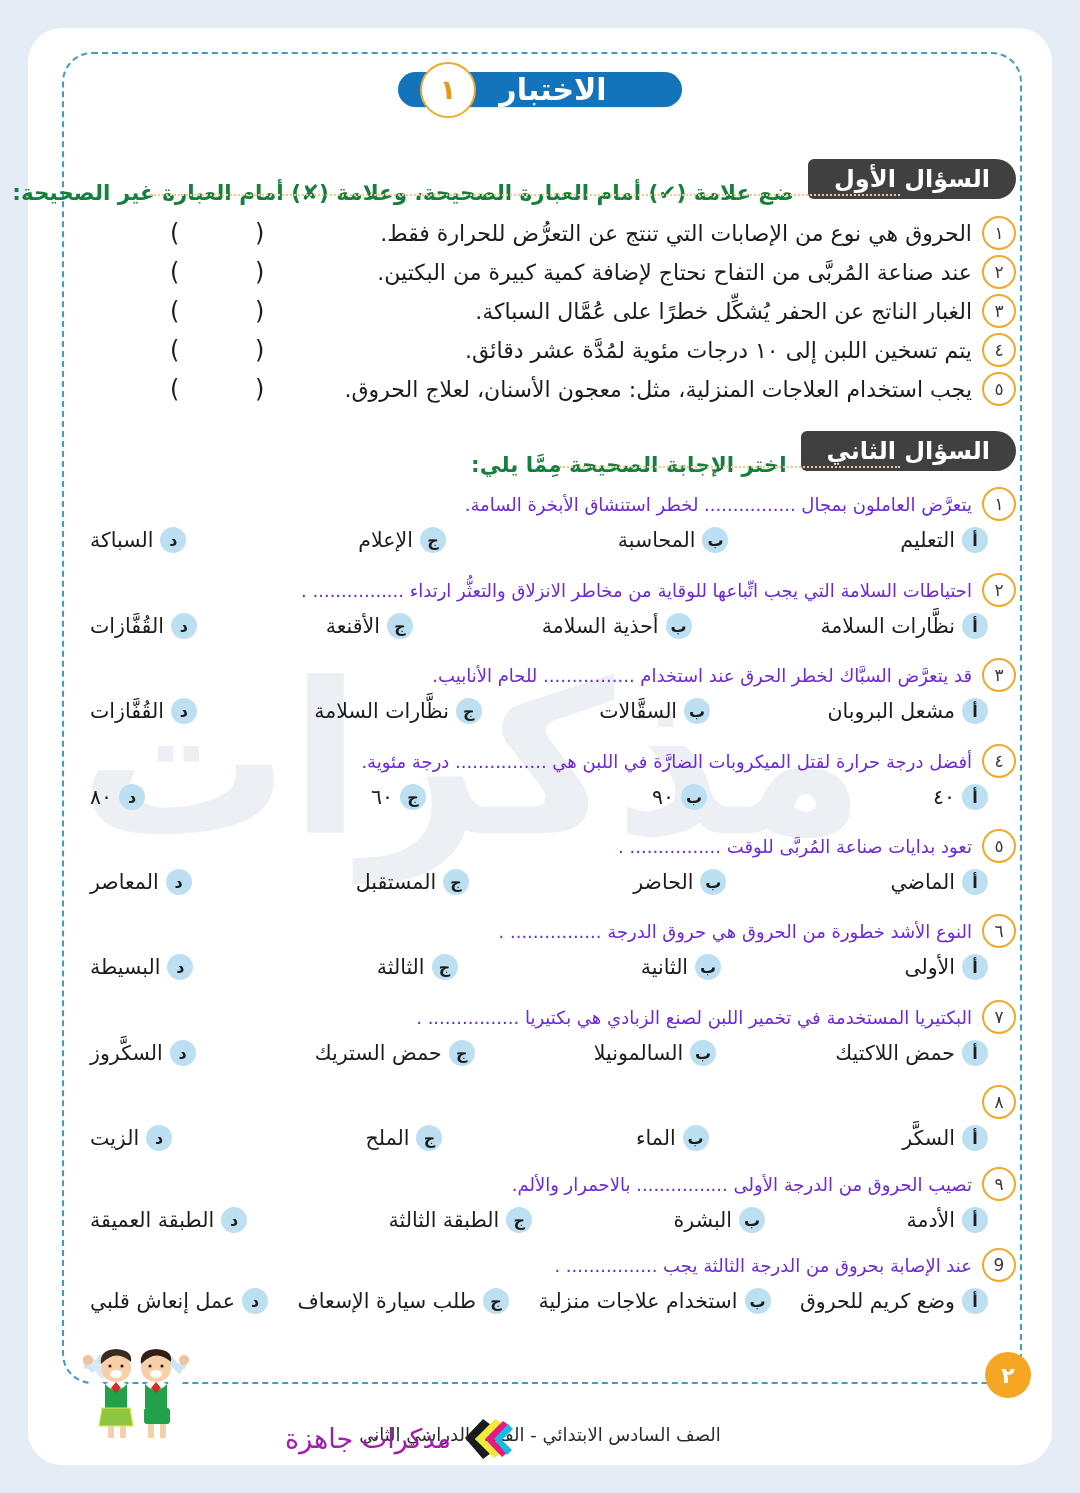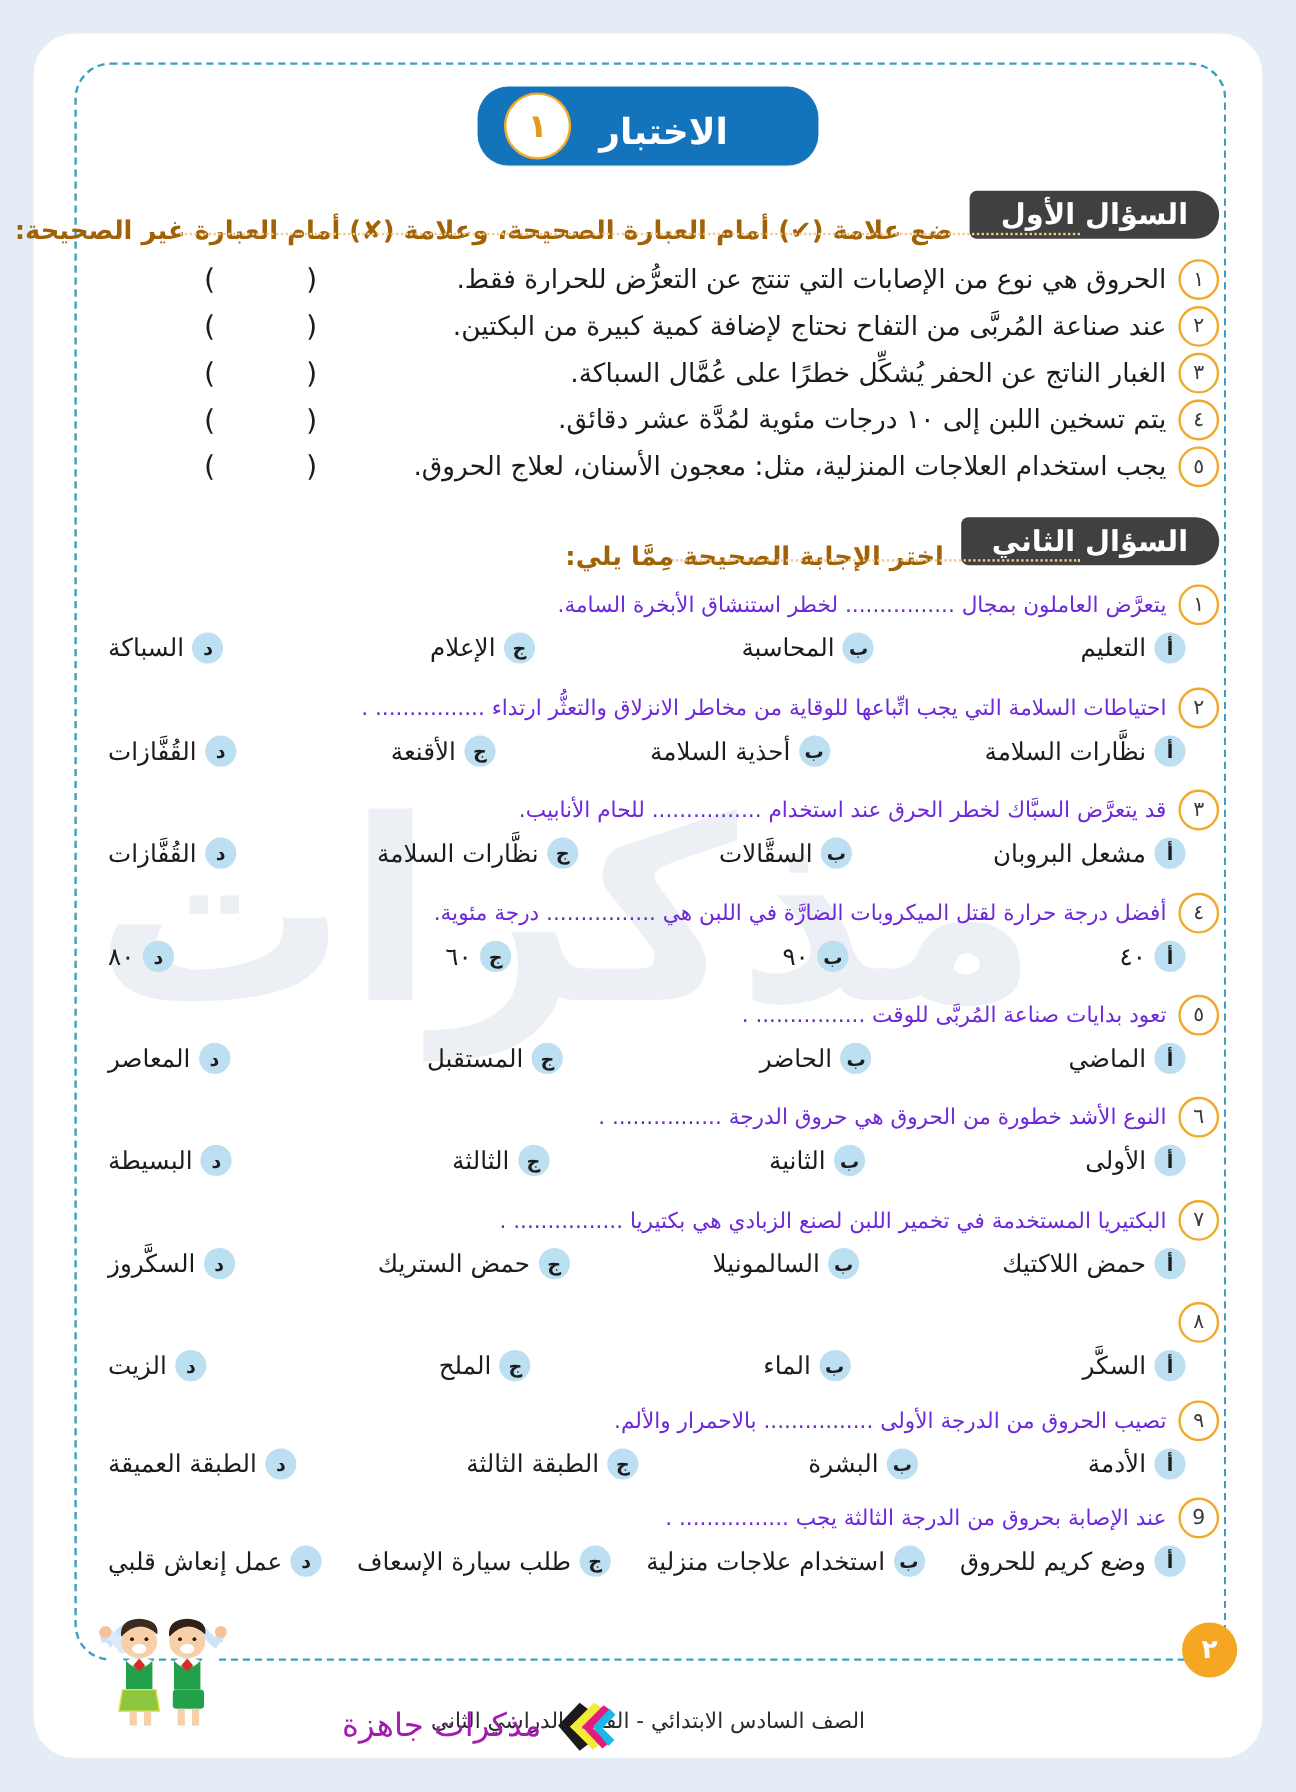"الاختبار" .title-badge { height: 56px -> 35px; padding: 10px 34px 0 60px -> 0 34px 0 60px }
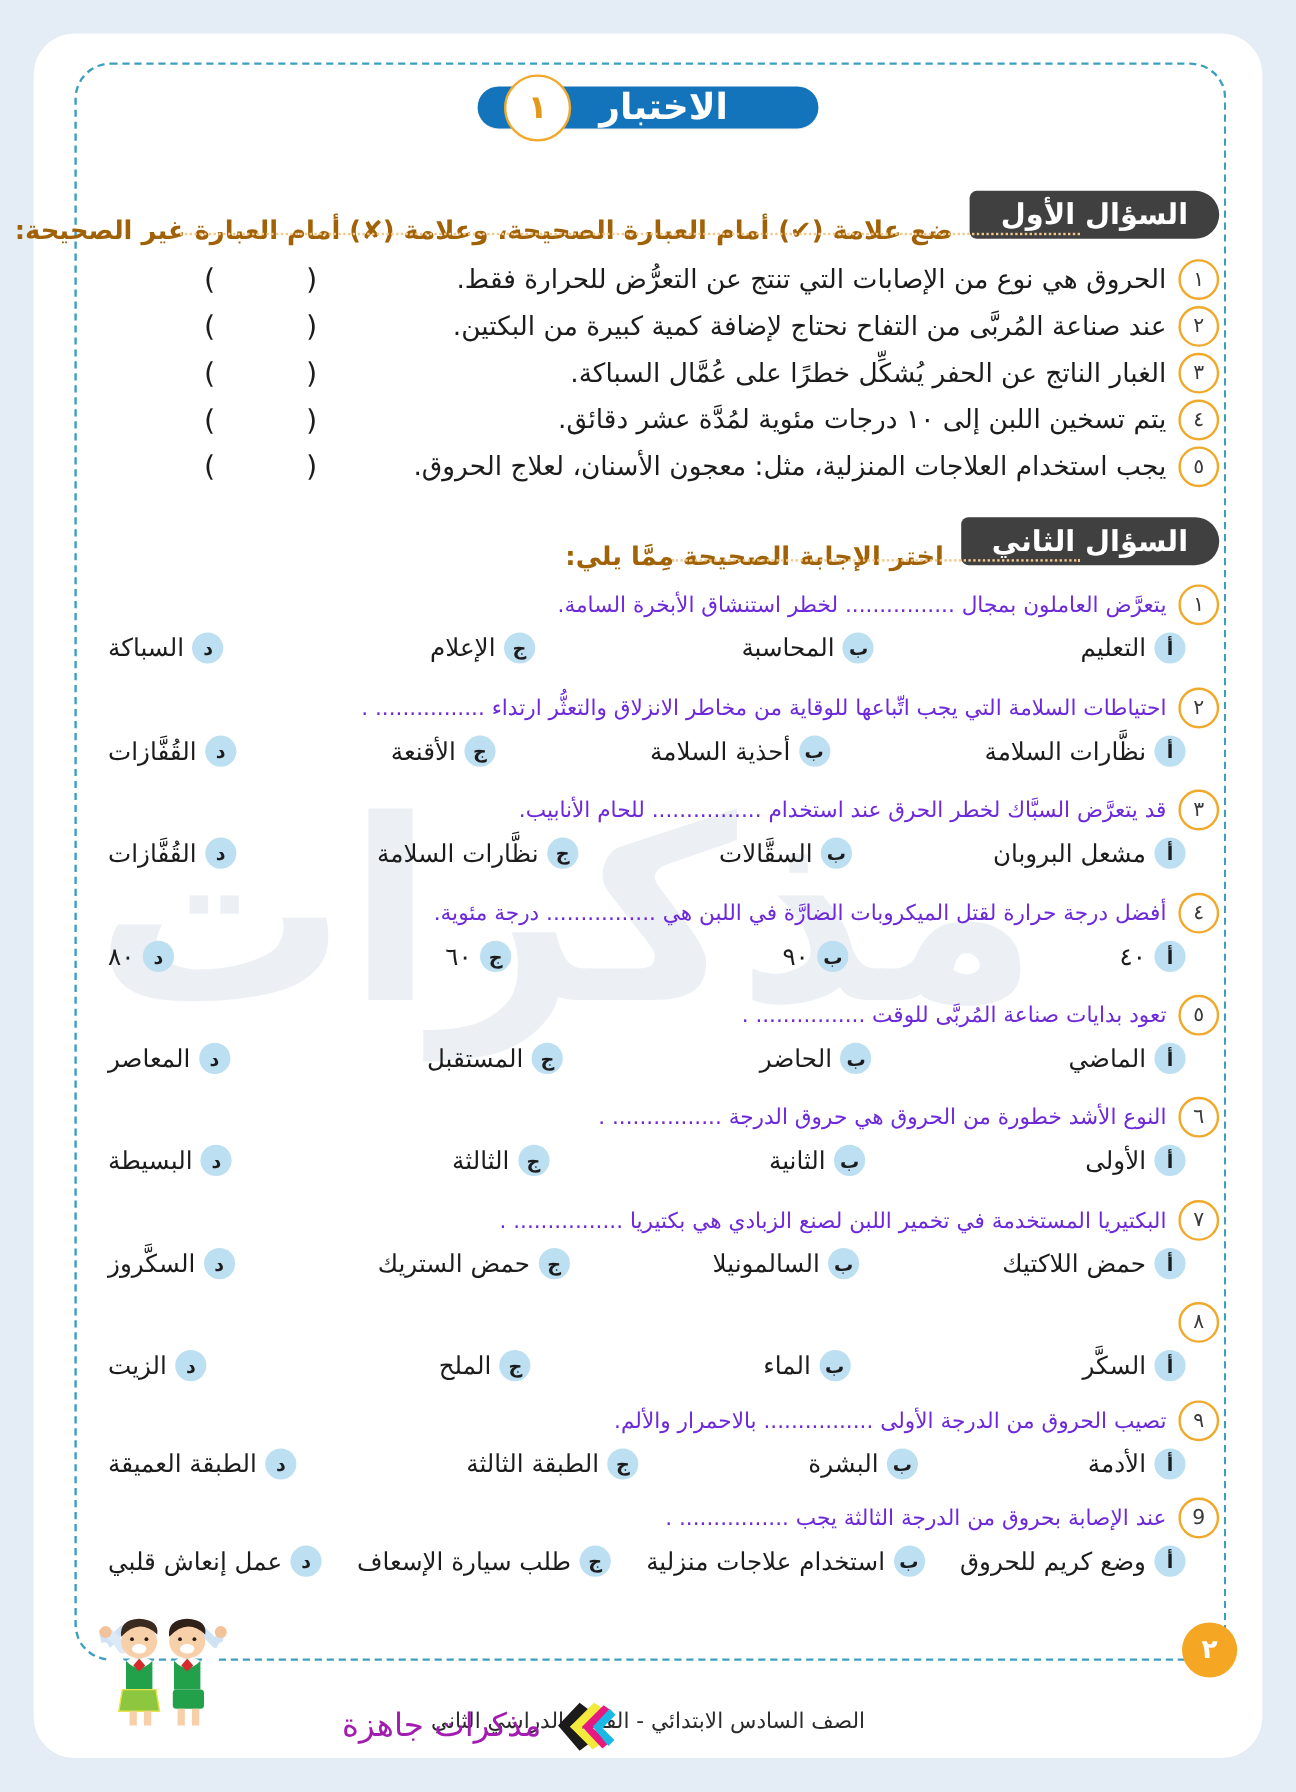"ضع علامة (✔) أمام العبارة" .sec-instr { color: #a16207 -> #15803d }
